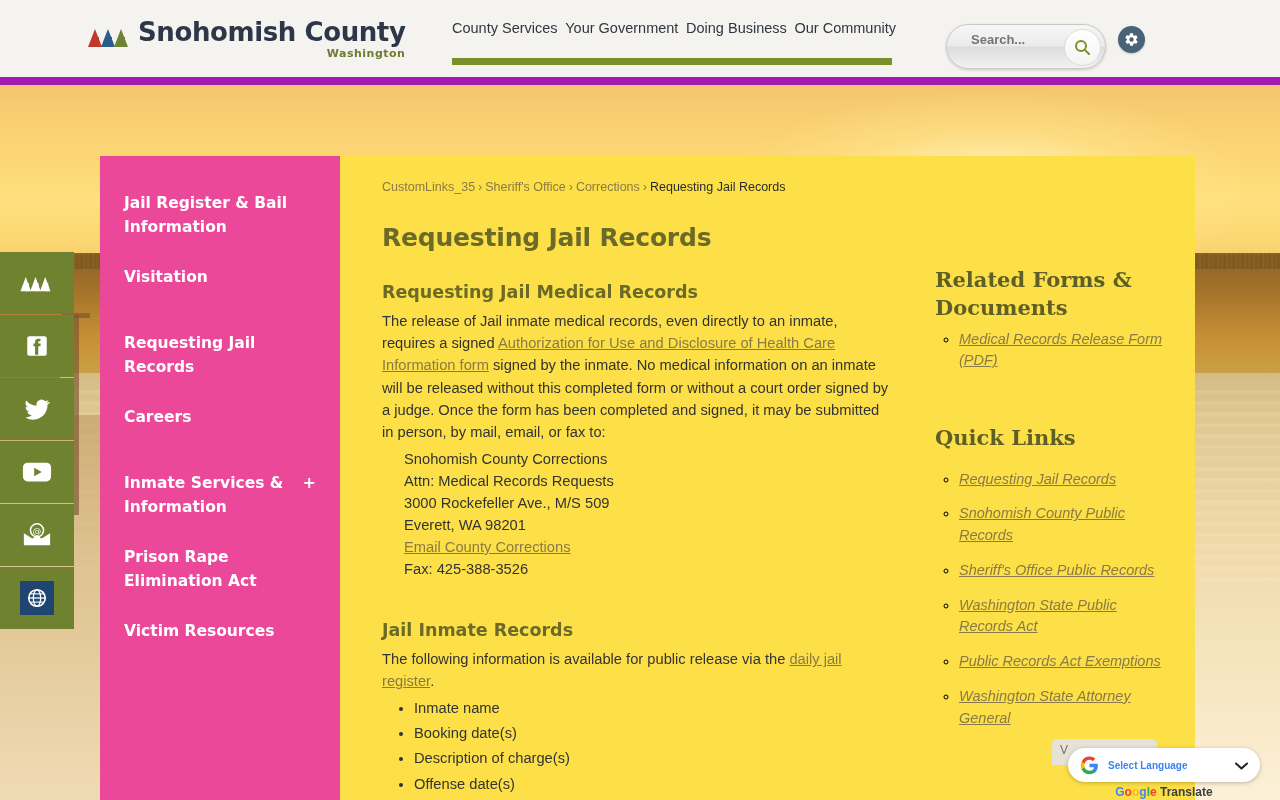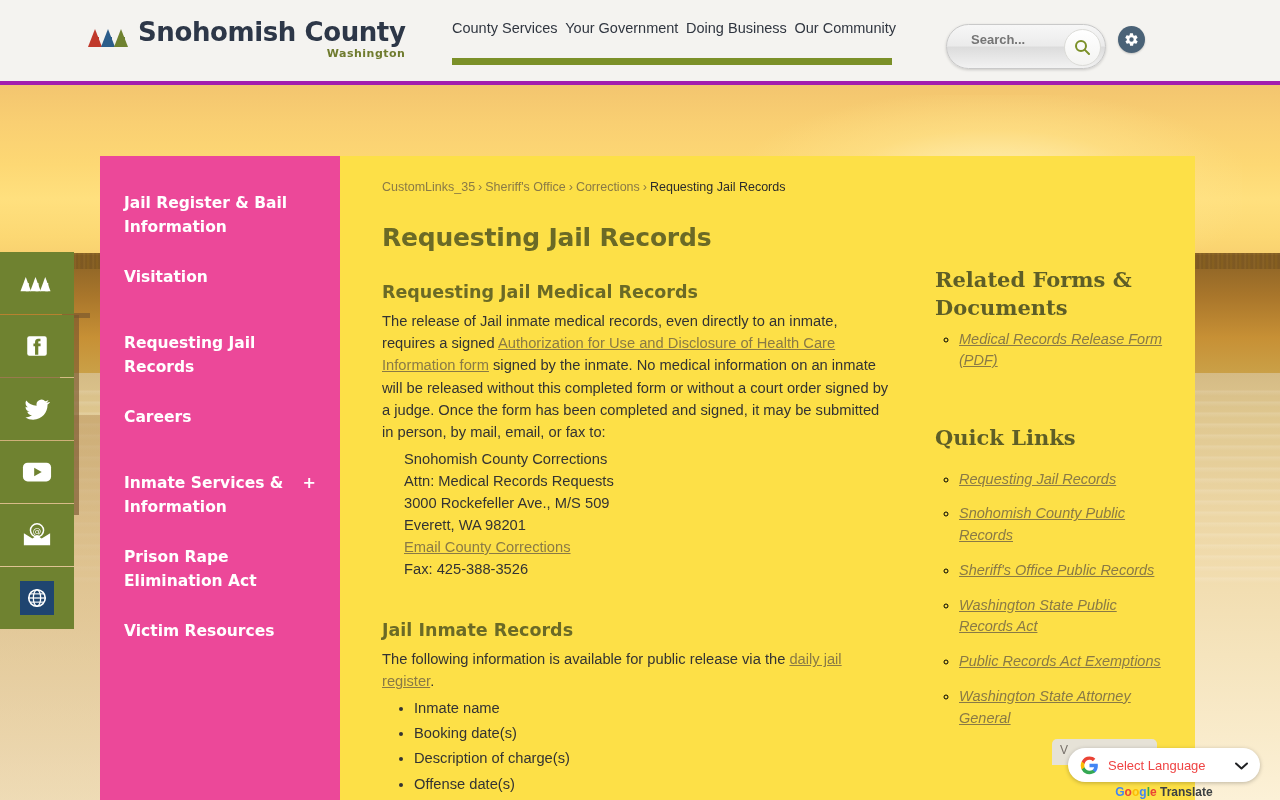"Snohomish County" .header { border-bottom: 4px solid #a21caf -> 8px solid #a21caf }
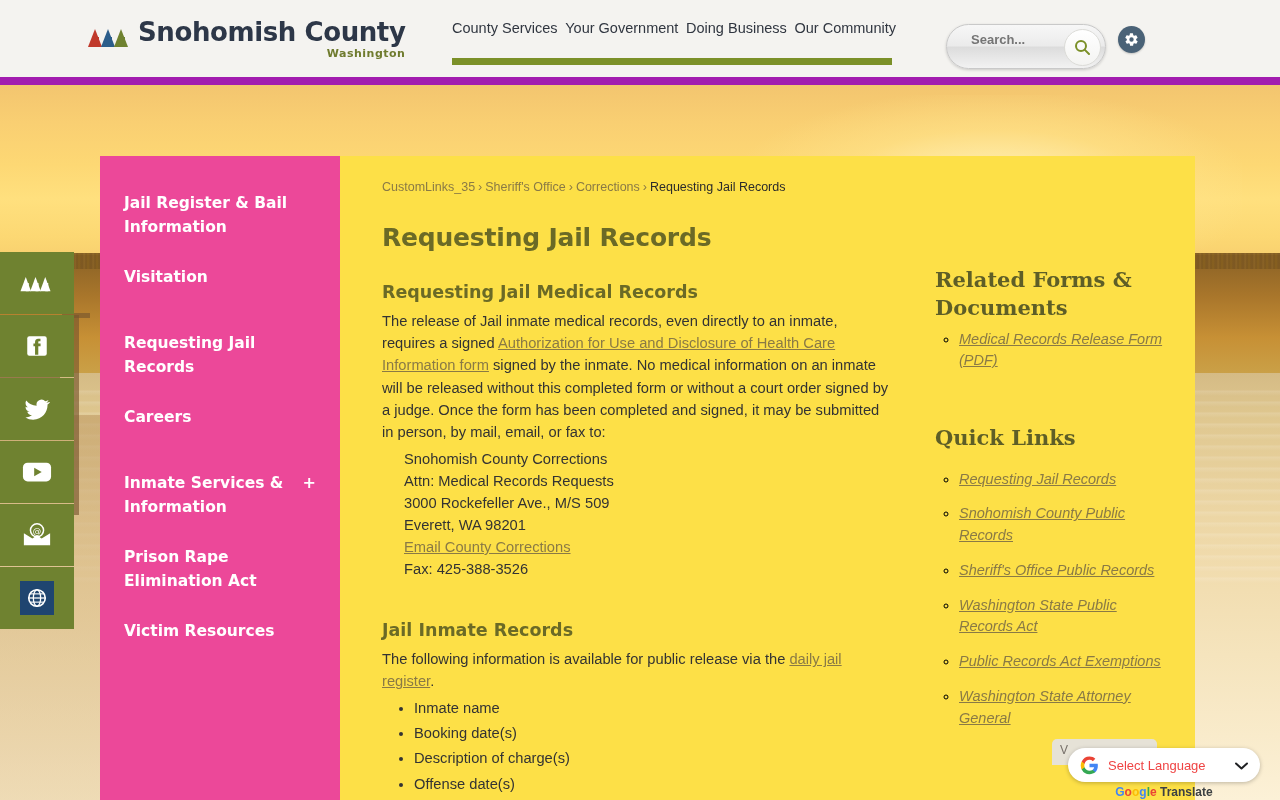"Select Language" .translate-label { color: #ef4444 -> #3b82f6; font-size: 13px -> 10px; font-weight: 400 -> 700 }
